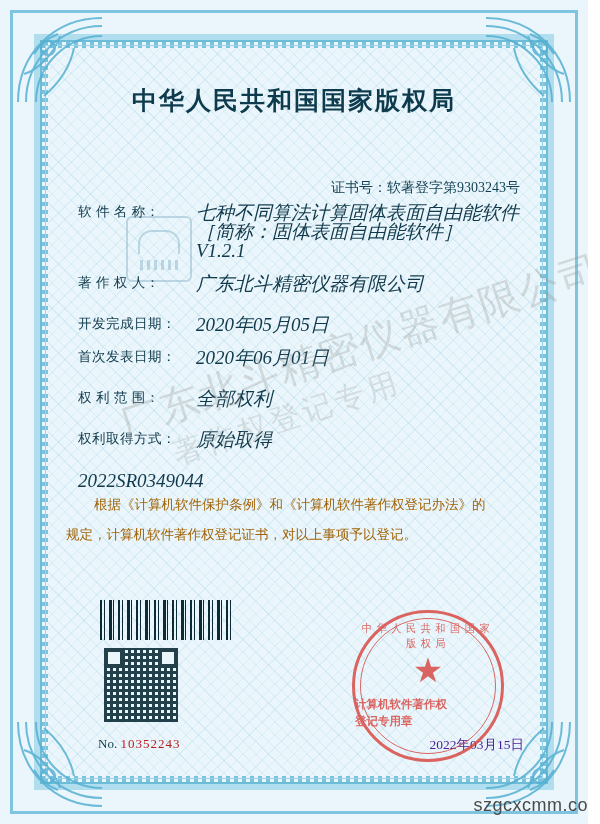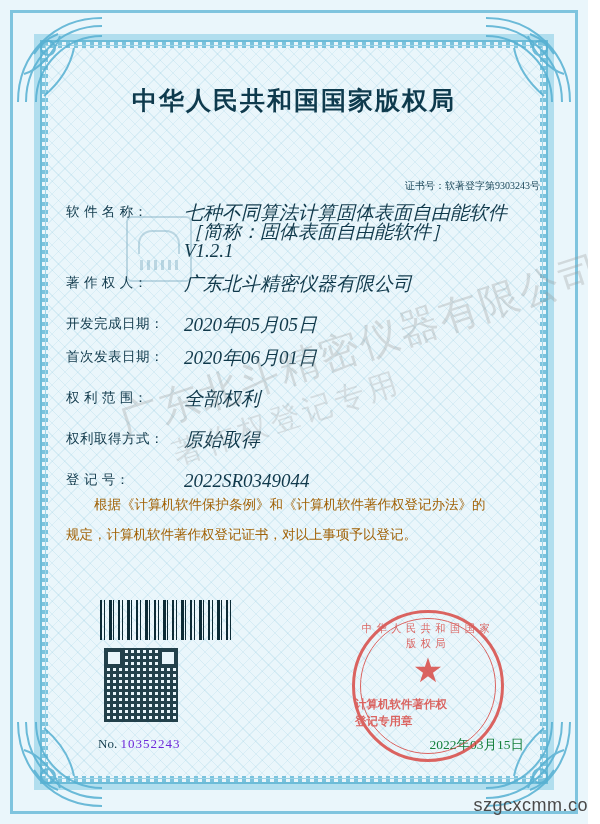"证书号：软著登字第9303243号" .cert-no { font-size: 10px -> 14px; right: 0 -> 20px }
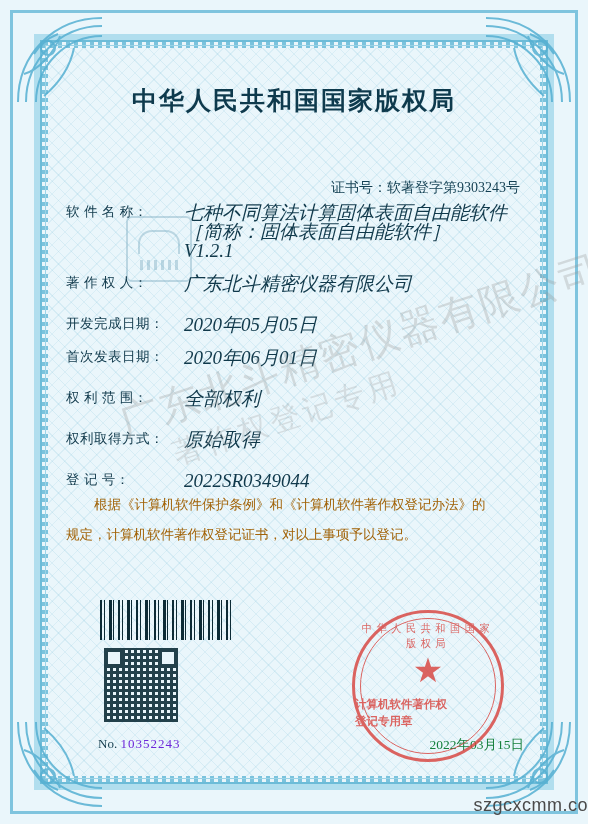"软 件 名 称：" .fields { left: 18px -> 30px }
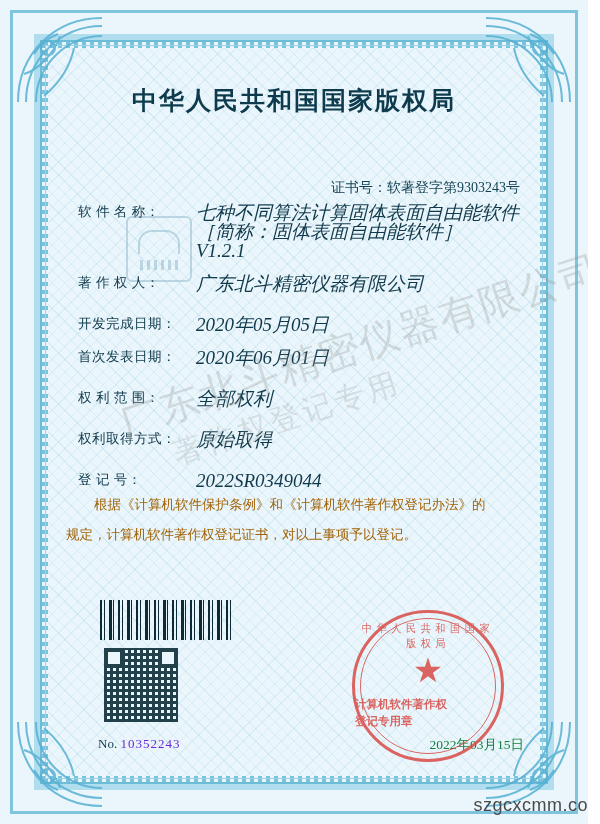"登 记 号：" div.lab { html: <div>登 记 号：</div> -> none }
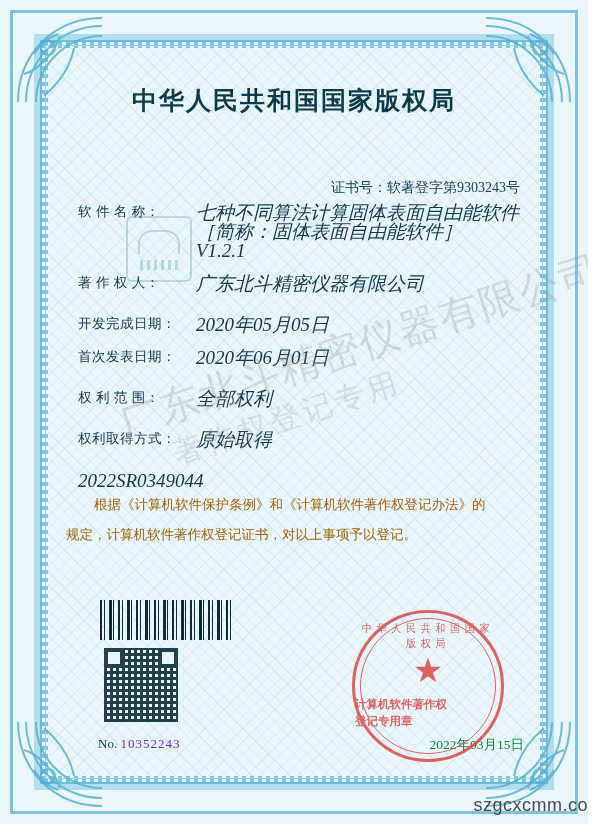"10352243" .serial .num { color: #6d28d9 -> #b91c1c }
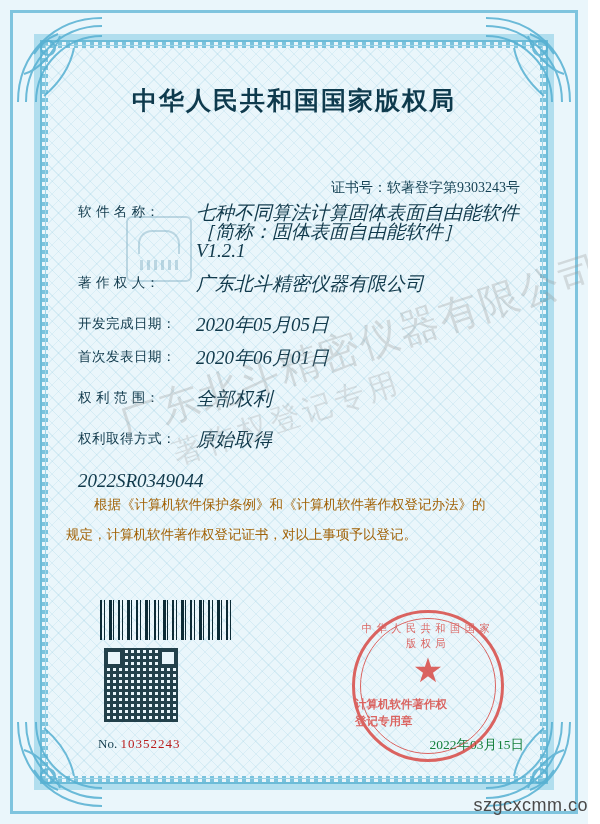"2022年03月15日" .issue-date { color: #15803d -> #4c1d95 }
